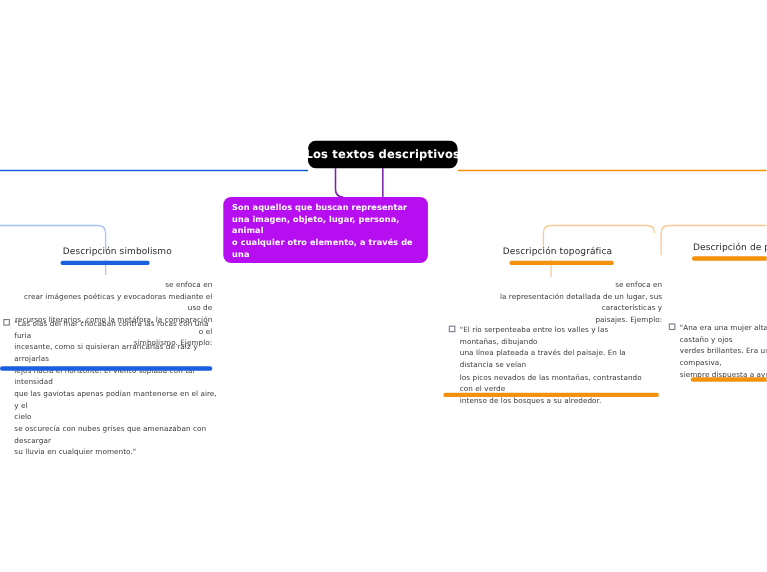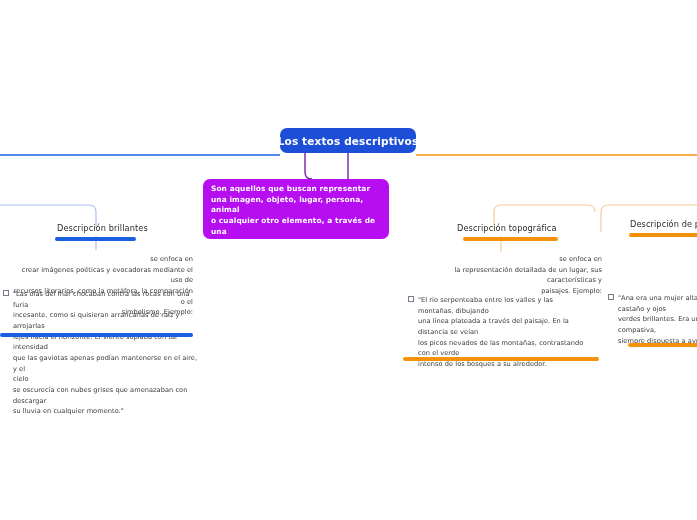"Los textos descriptivos" .root-node { background: #1d4ed8 -> #000000 }
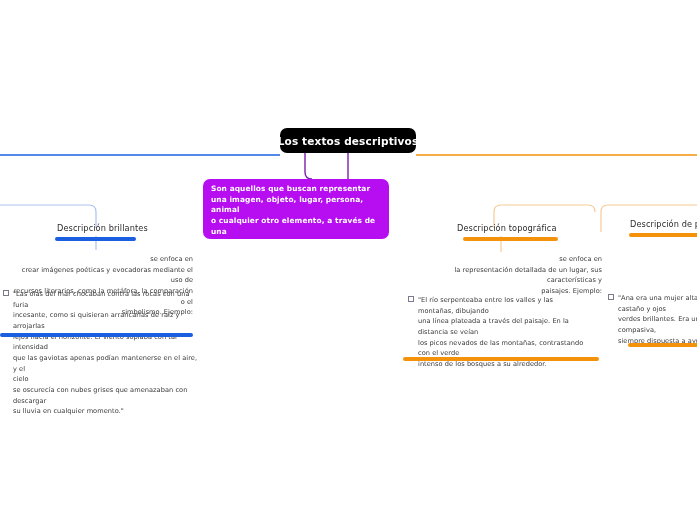"Descripción brillantes" div.branch-title { text: brillantes -> simbolismo }
